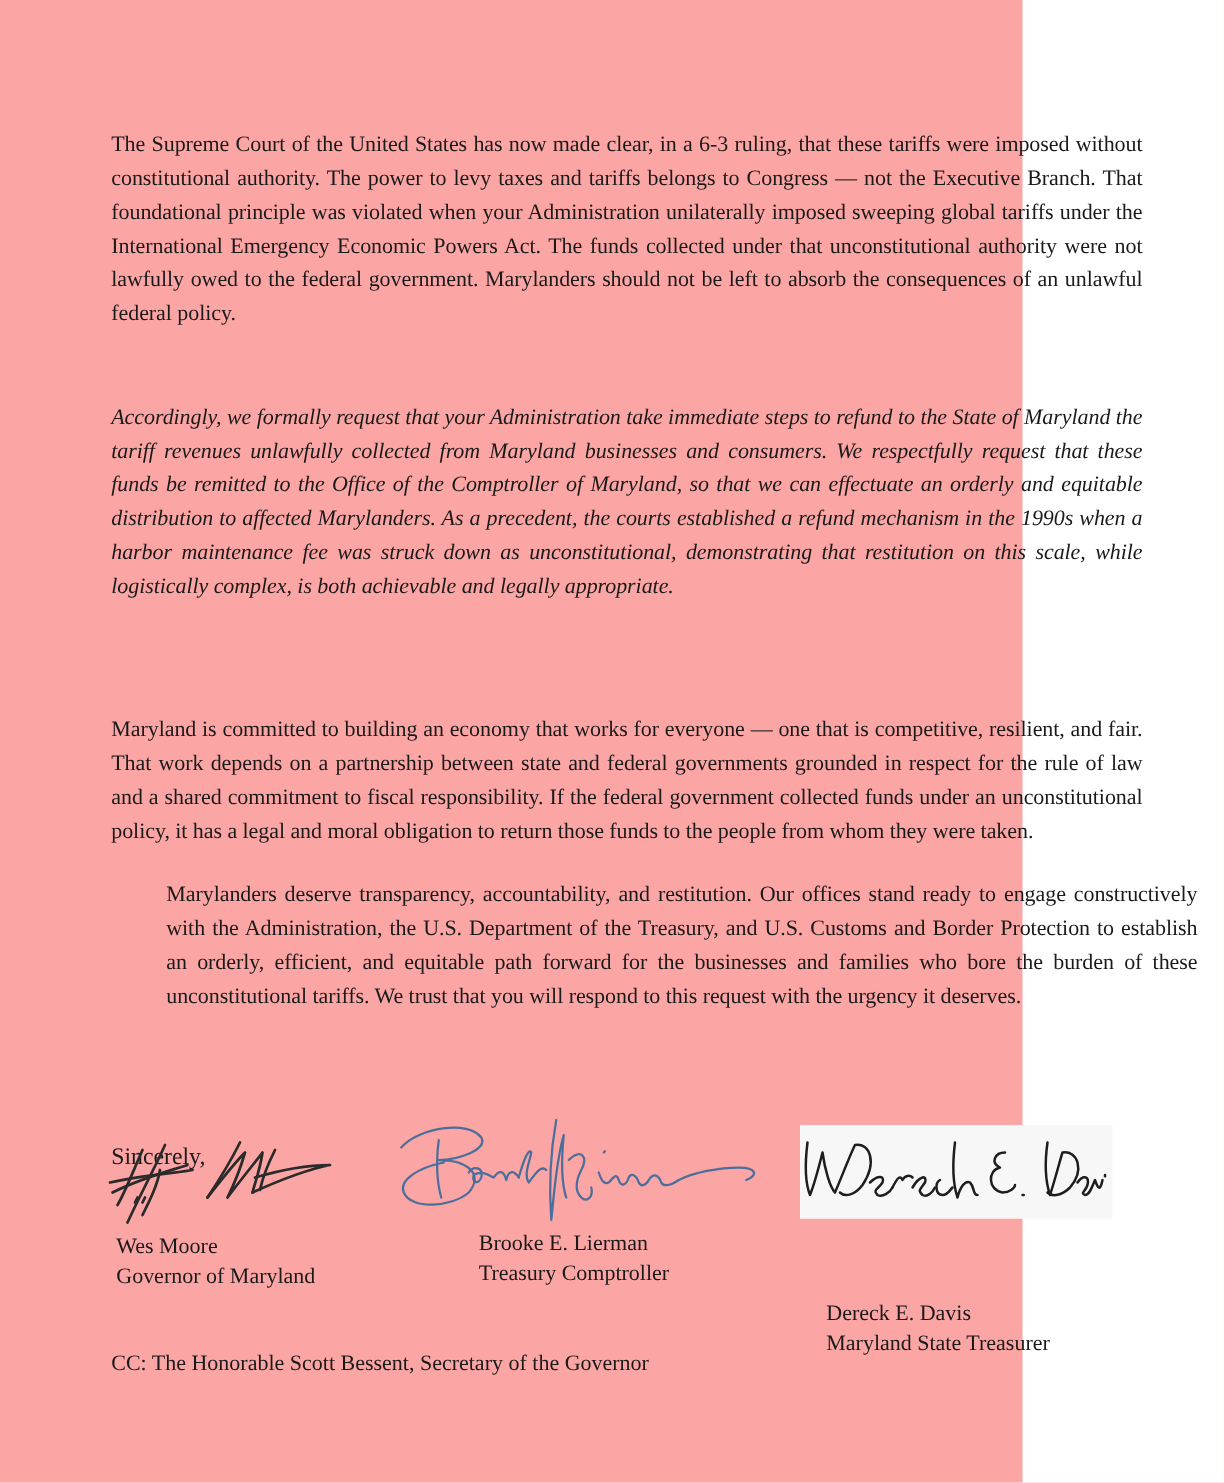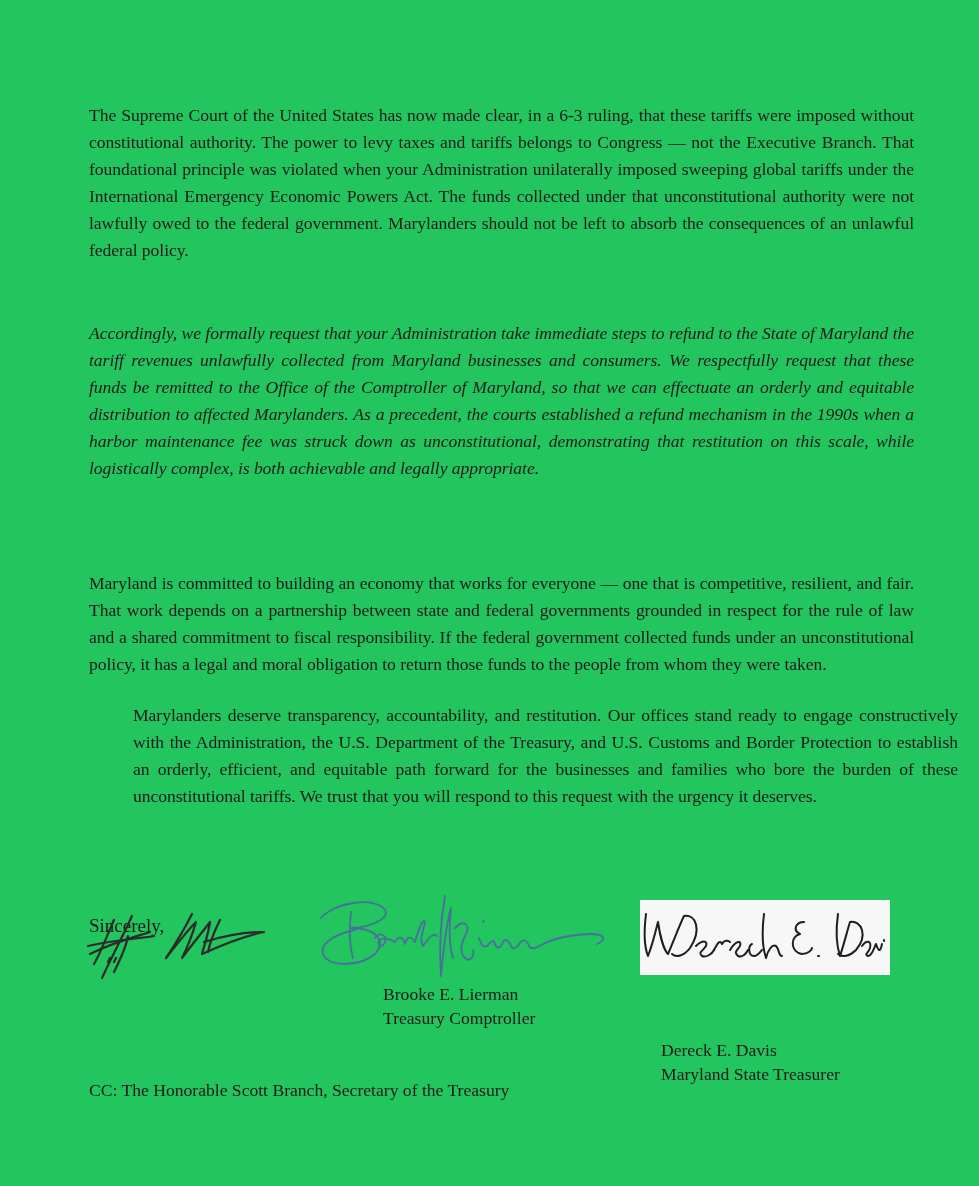"The Supreme Court of the" .page { background: #22c55e -> #fca5a5; width: 979px -> 818px }
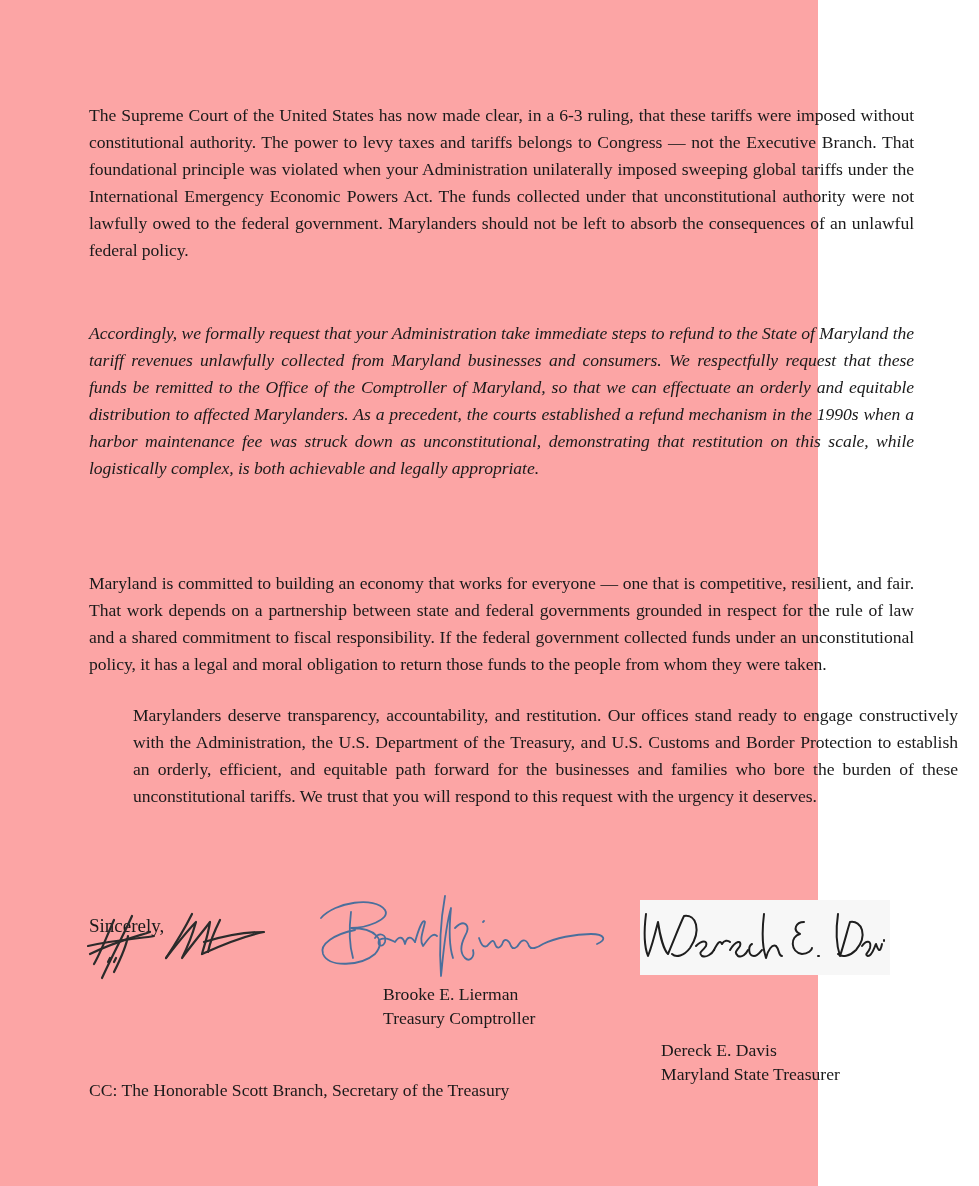"Wes Moore" div.signer { html: none -> <div> <div>Wes Moore</div> <div>Governor of Maryland</div> </div> }
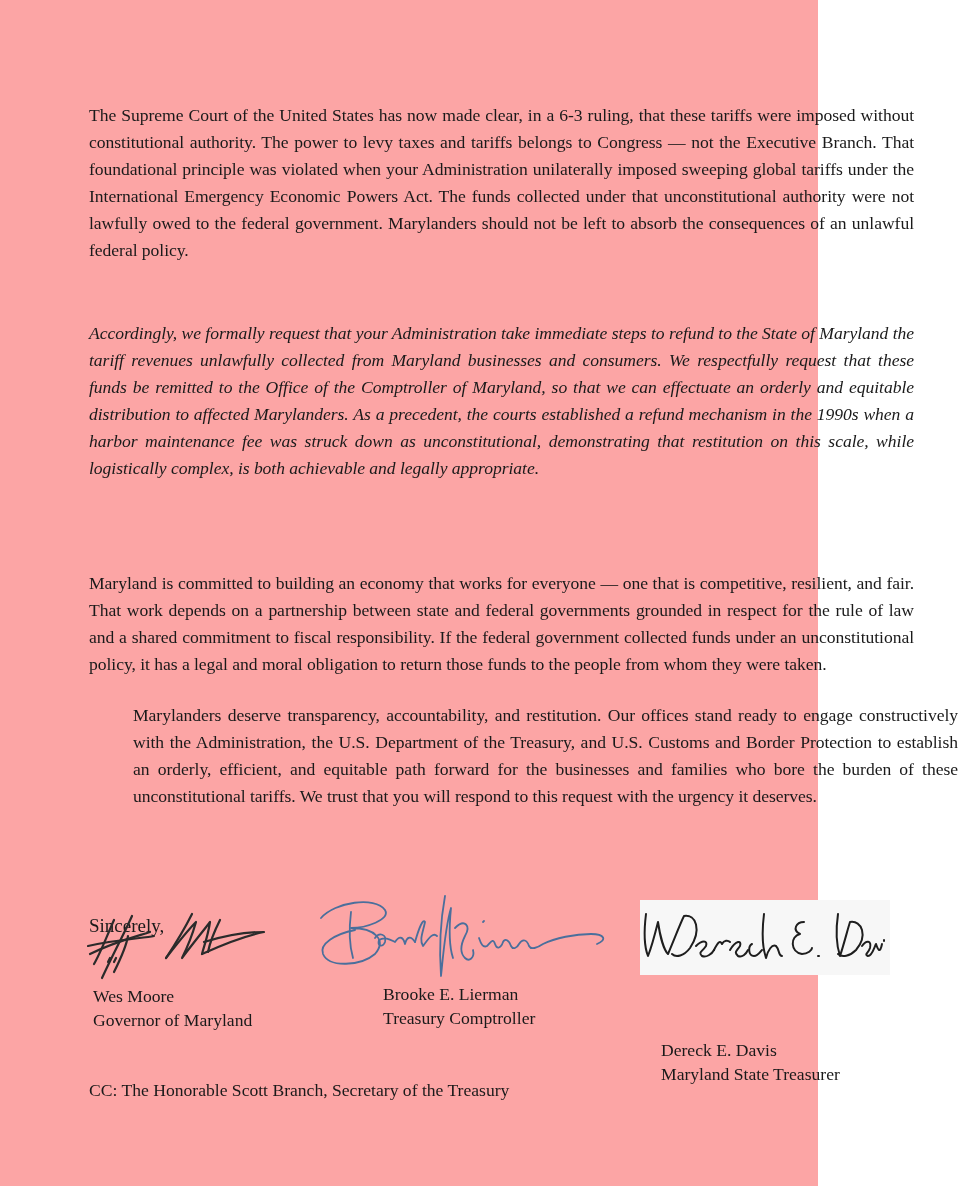"CC: The Honorable Scott Branch," div.cc { text: Branch, Secretary of the Treasury -> Bessent, Secretary of the Governor }
